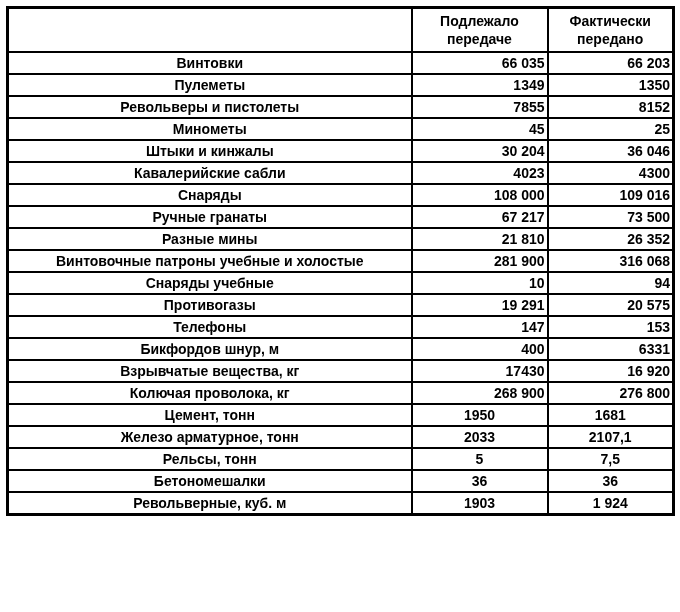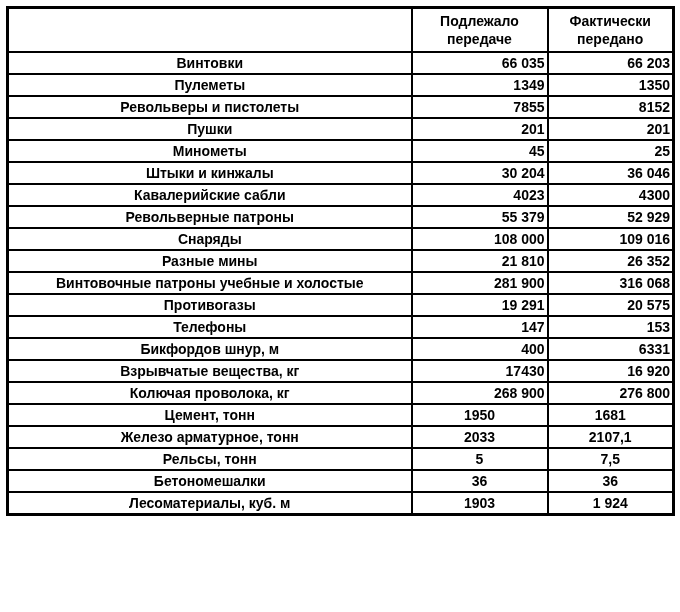"Пушки" tr { html: <tr> <td>Пушки</td> <td>201</td> <td>201</td> </tr> -> none }
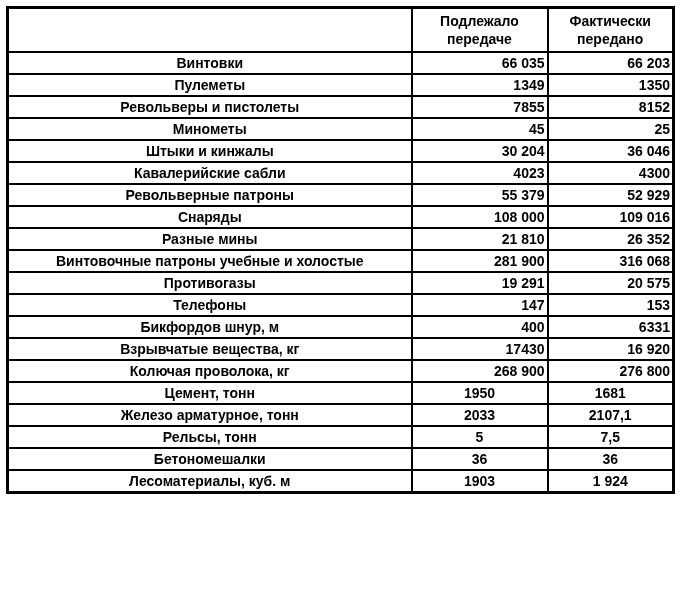"Револьверные патроны" tr { html: <tr> <td>Револьверные патроны</td> <td>55 379</td> <td>52 929</td> </tr> -> none }
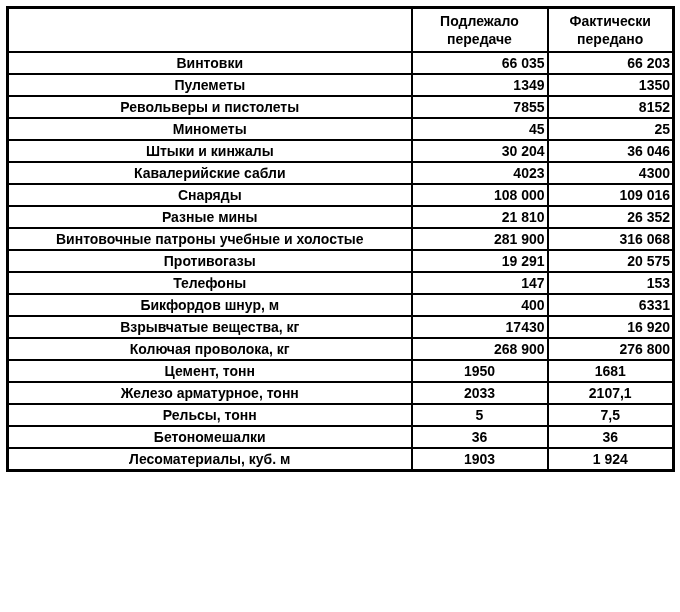"Ручные гранаты" tr { html: none -> <tr> <td>Ручные гранаты</td> <td>67 217</td> <td>73 500</td> </tr> }
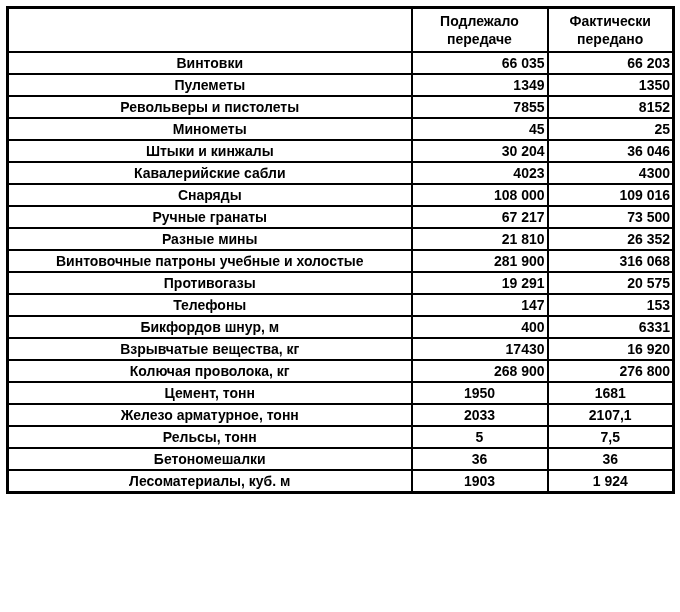"Снаряды учебные" tr { html: none -> <tr> <td>Снаряды учебные</td> <td>10</td> <td>94</td> </tr> }
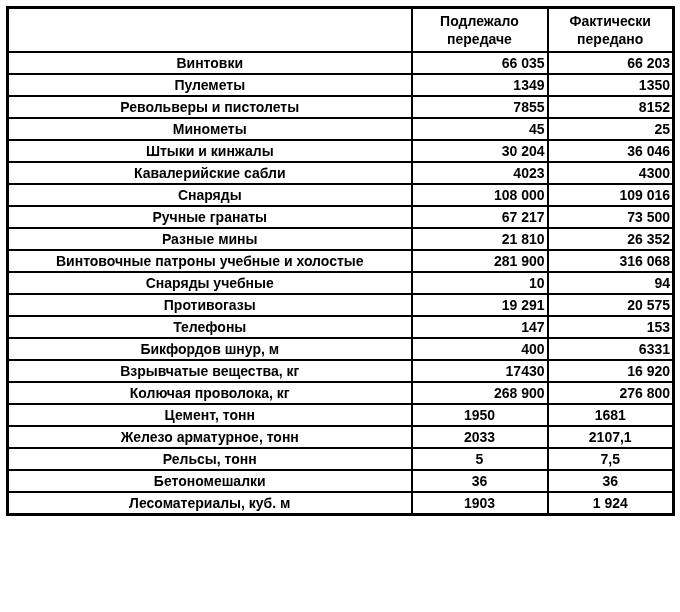"Лесоматериалы, куб. м" td.label-cell { text: Лесоматериалы -> Револьверные }
